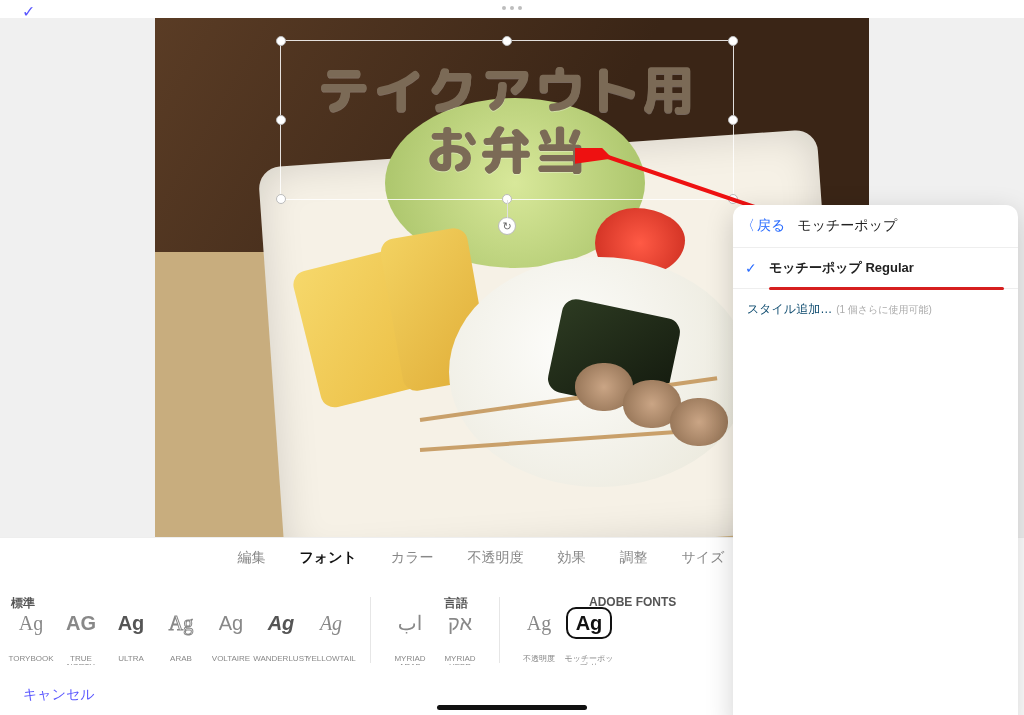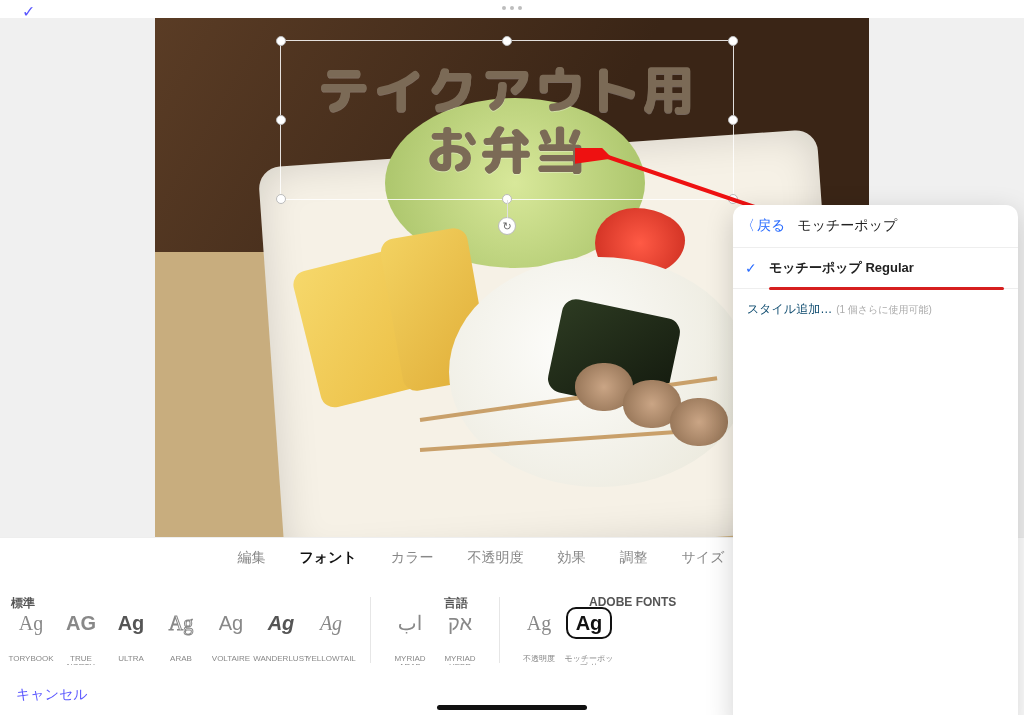"キャンセル" .bottombar { padding: 0 16px -> 0 23px }
